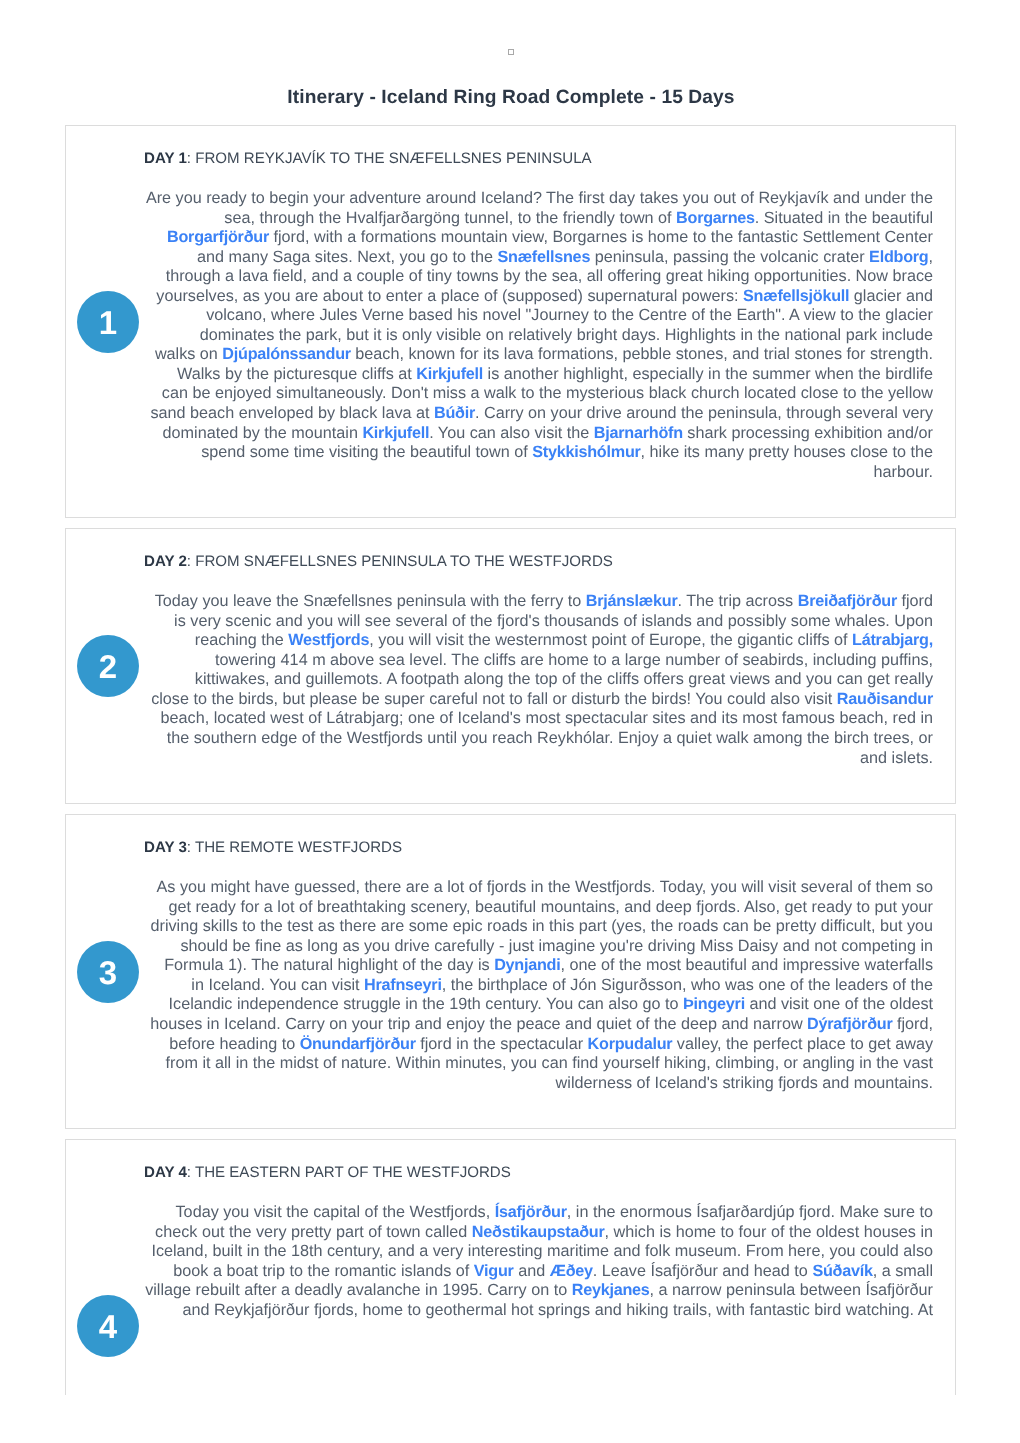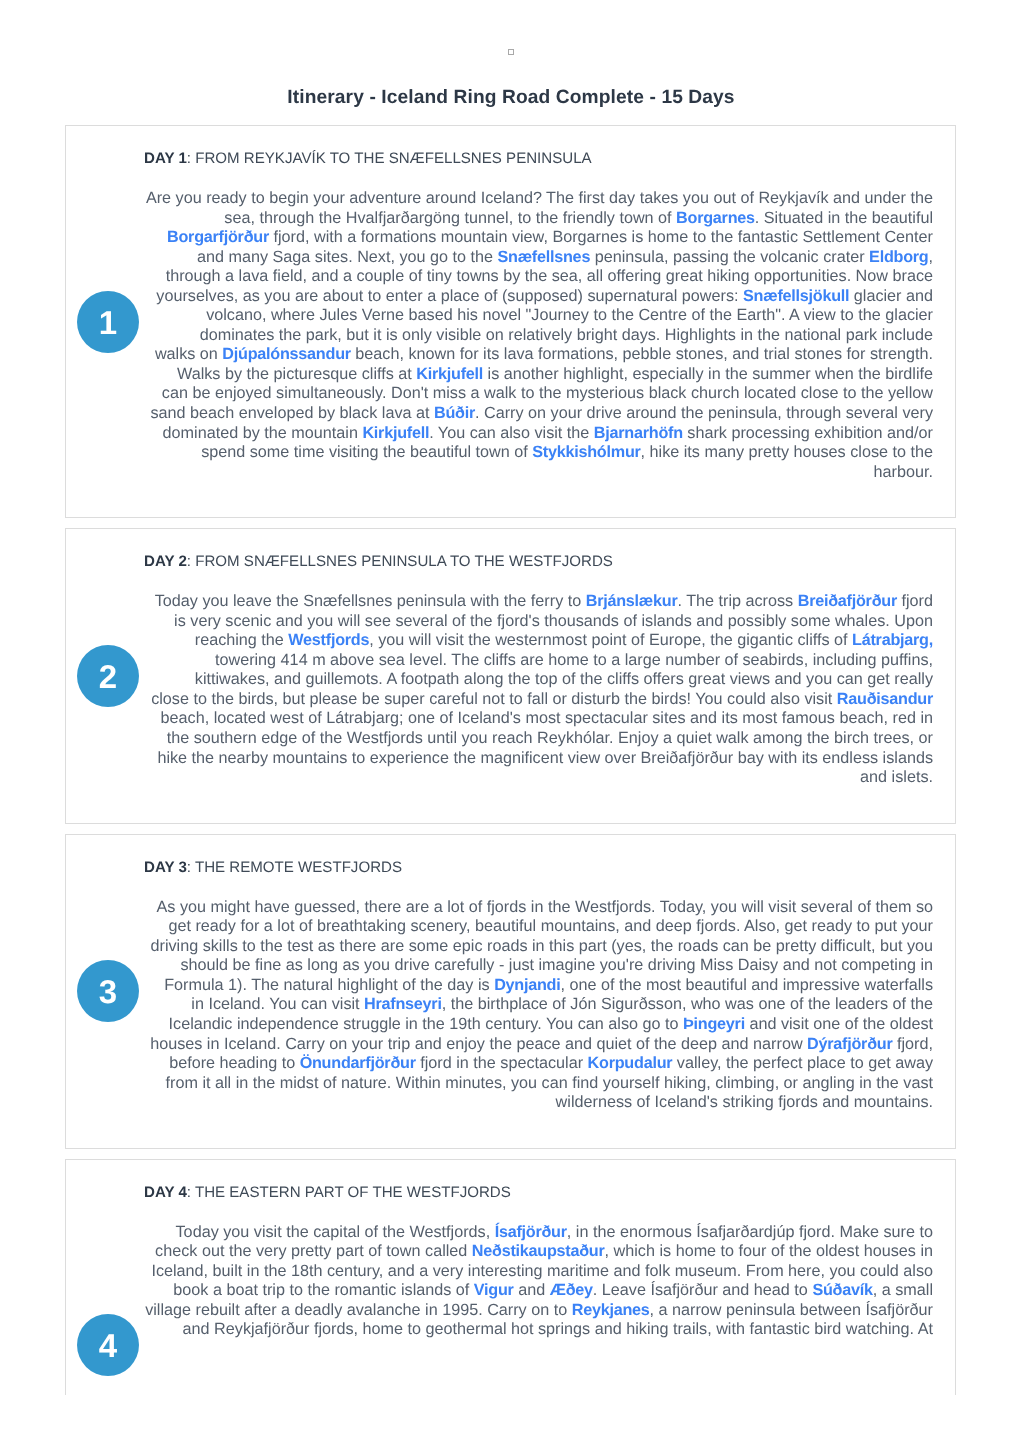"hike the nearby mountains to" span.tline { html: <span><span>hike the nearby mountains to experience the magnificent view over Breiðafjörður bay with its endless islands</span></span> -> none }
